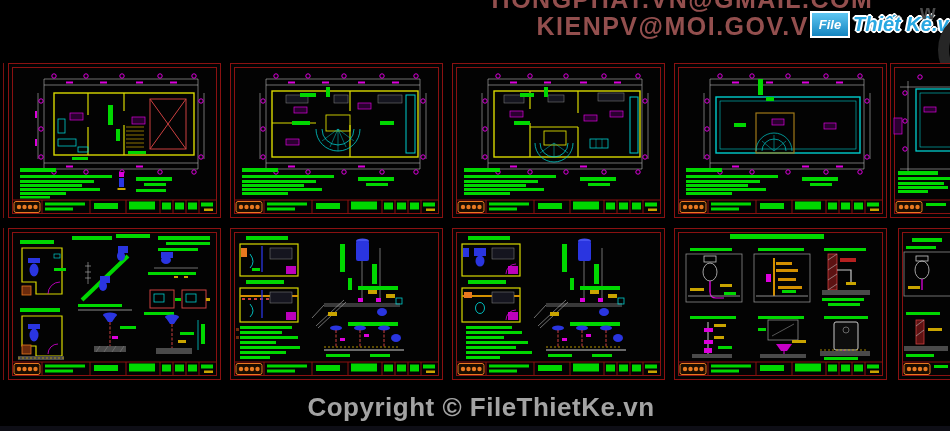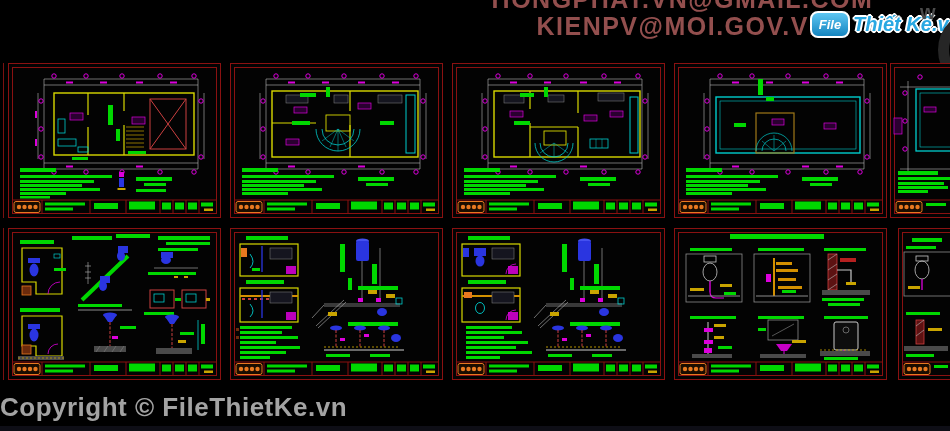"File" .logo-folder { border-radius: 8px -> 0 }
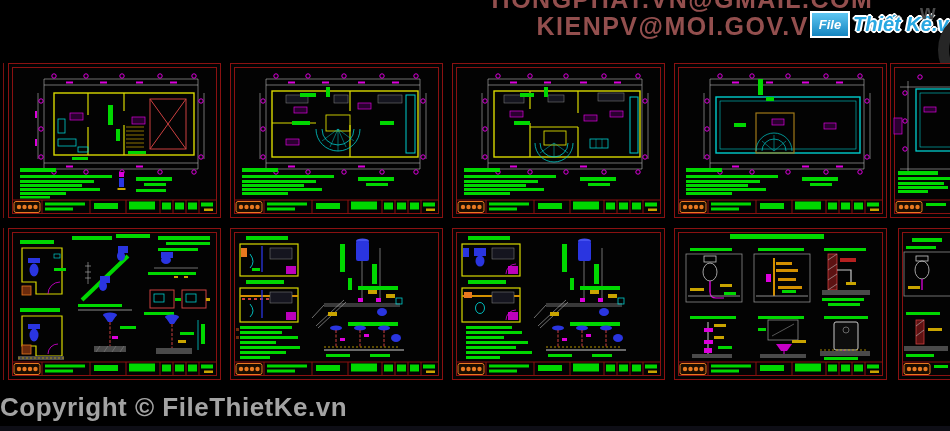"Copyright © FileThietKe.vn" .copyright { left: 0 -> 12px; text-align: left -> center }
